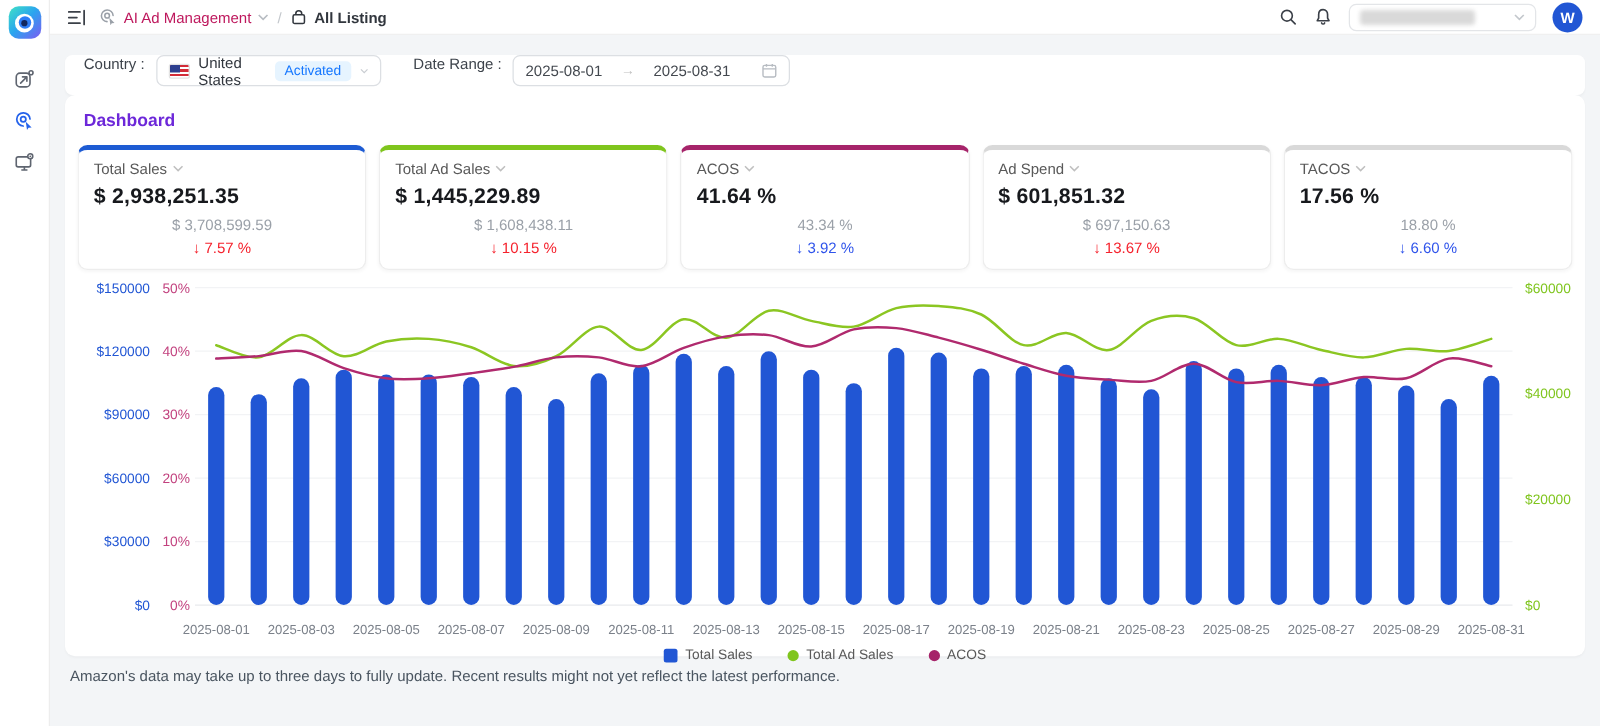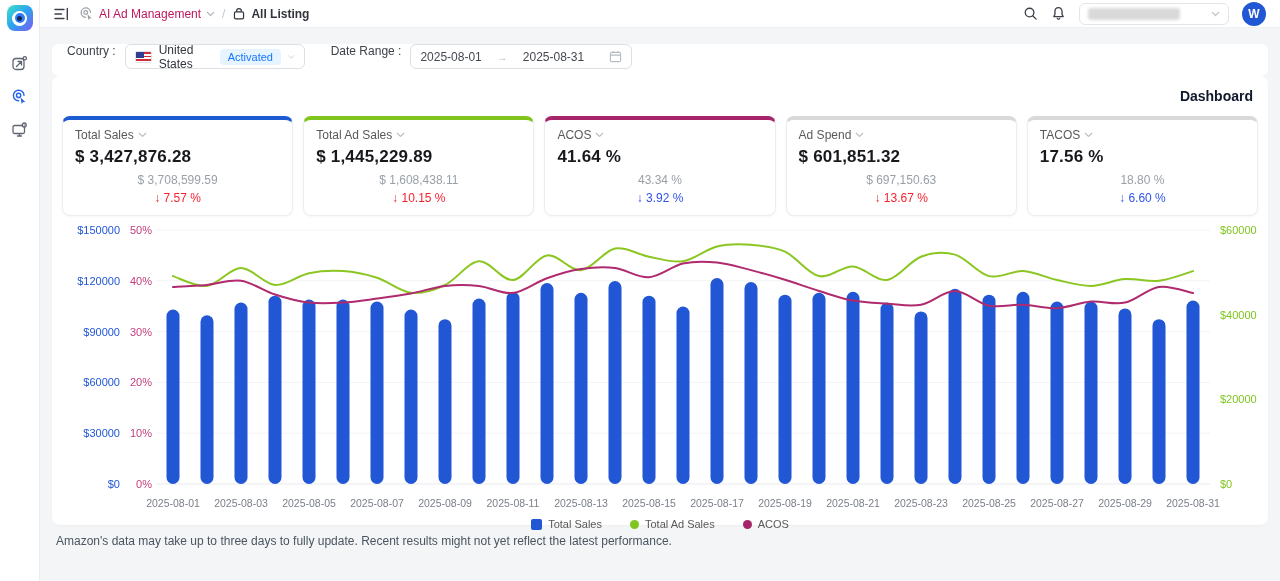"Dashboard" .dash-title { color: #0f172a -> #6d28d9; text-align: right -> none }
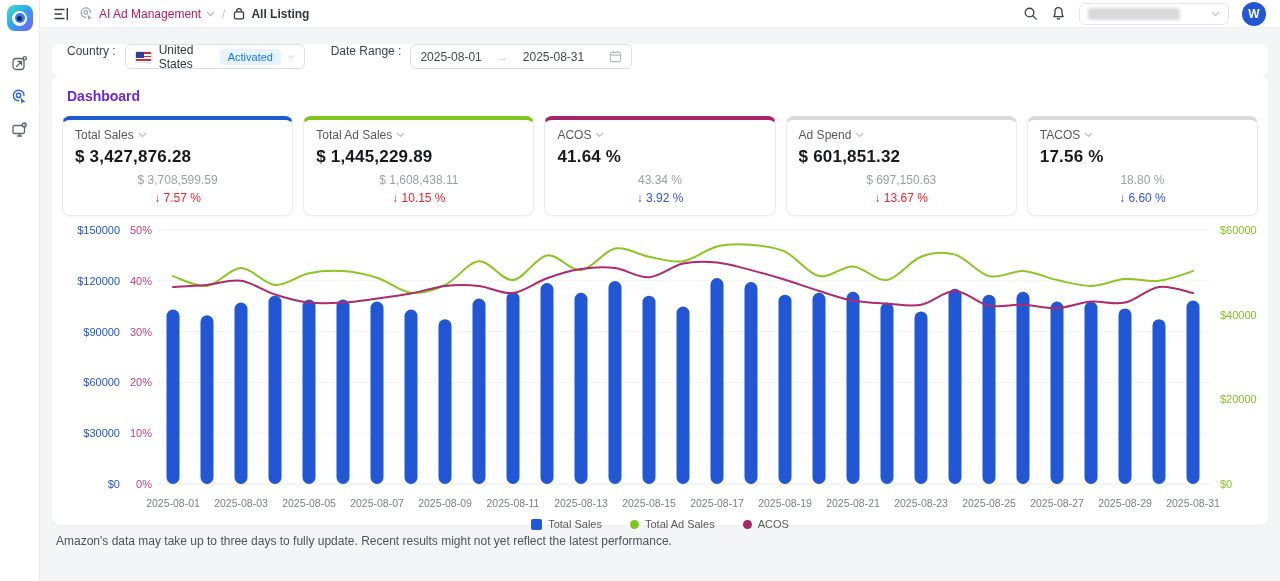"$ 3,427,876.28" div.m-value { text: 3,427,876.28 -> 2,938,251.35 }
